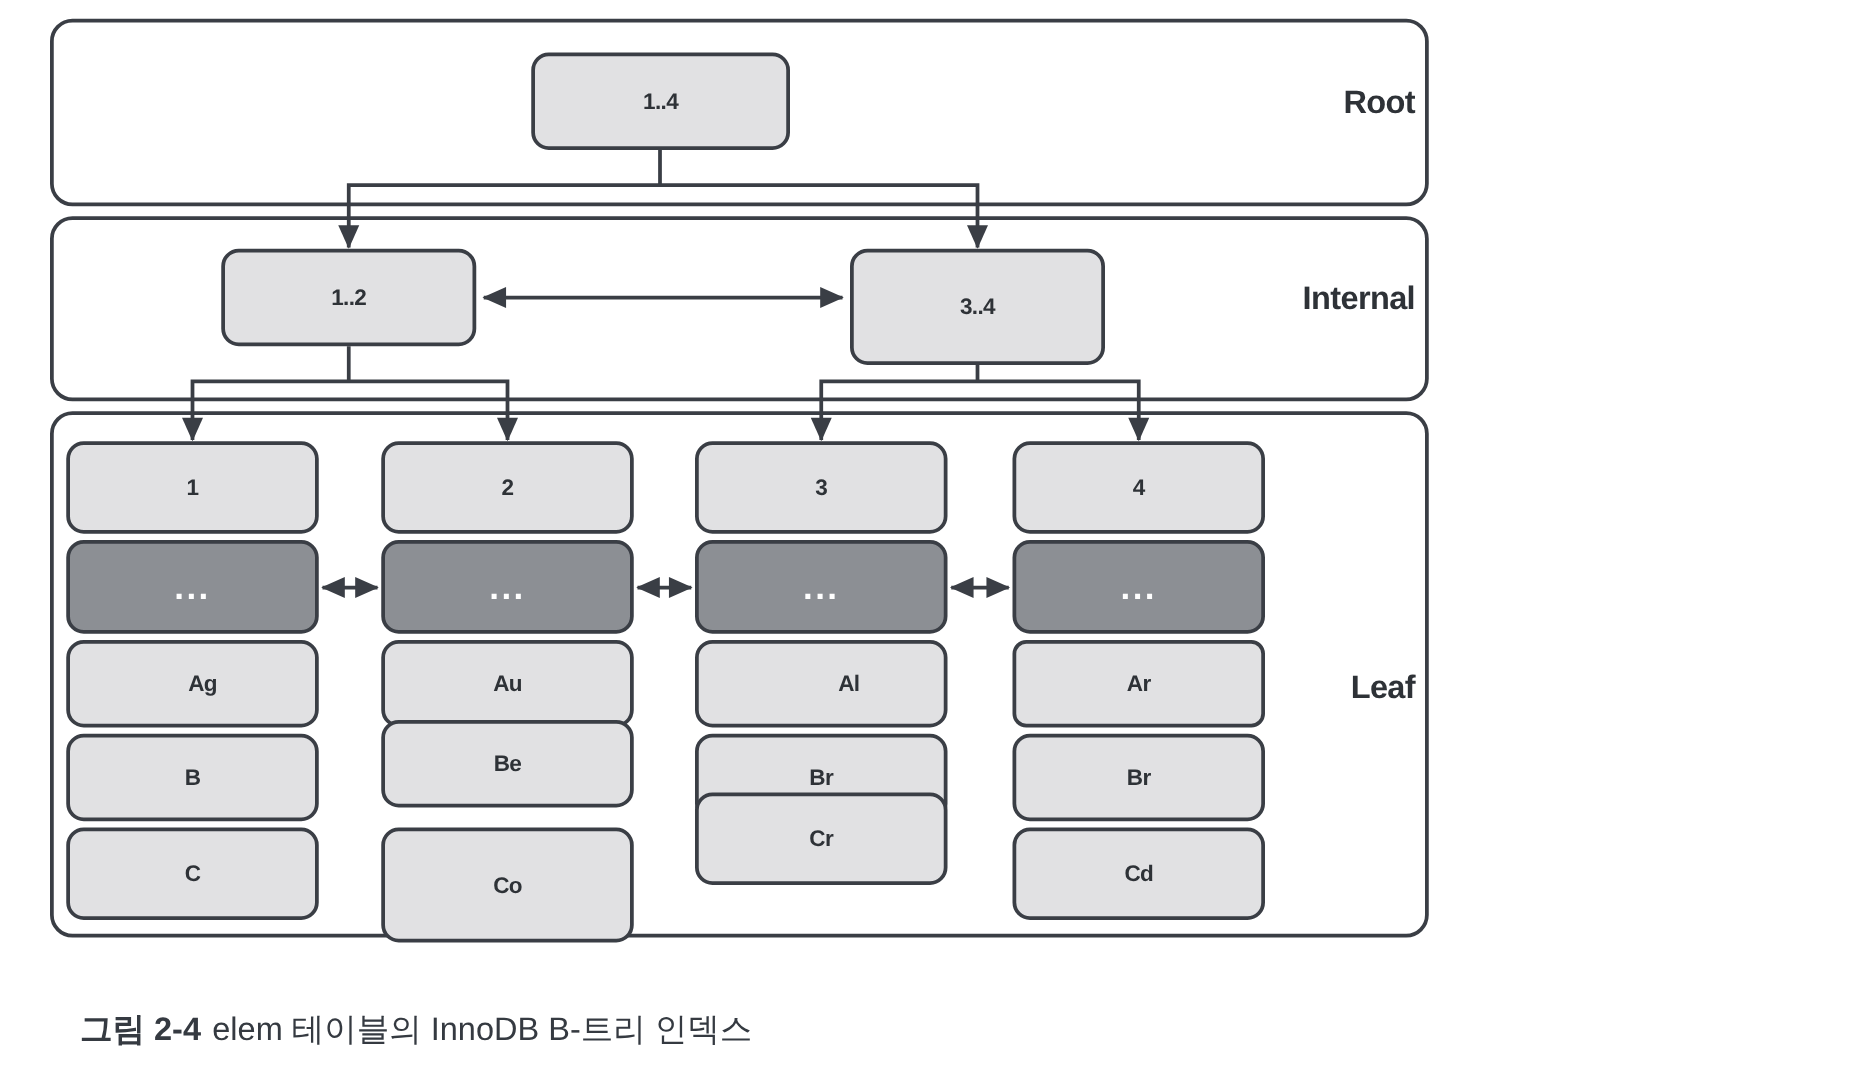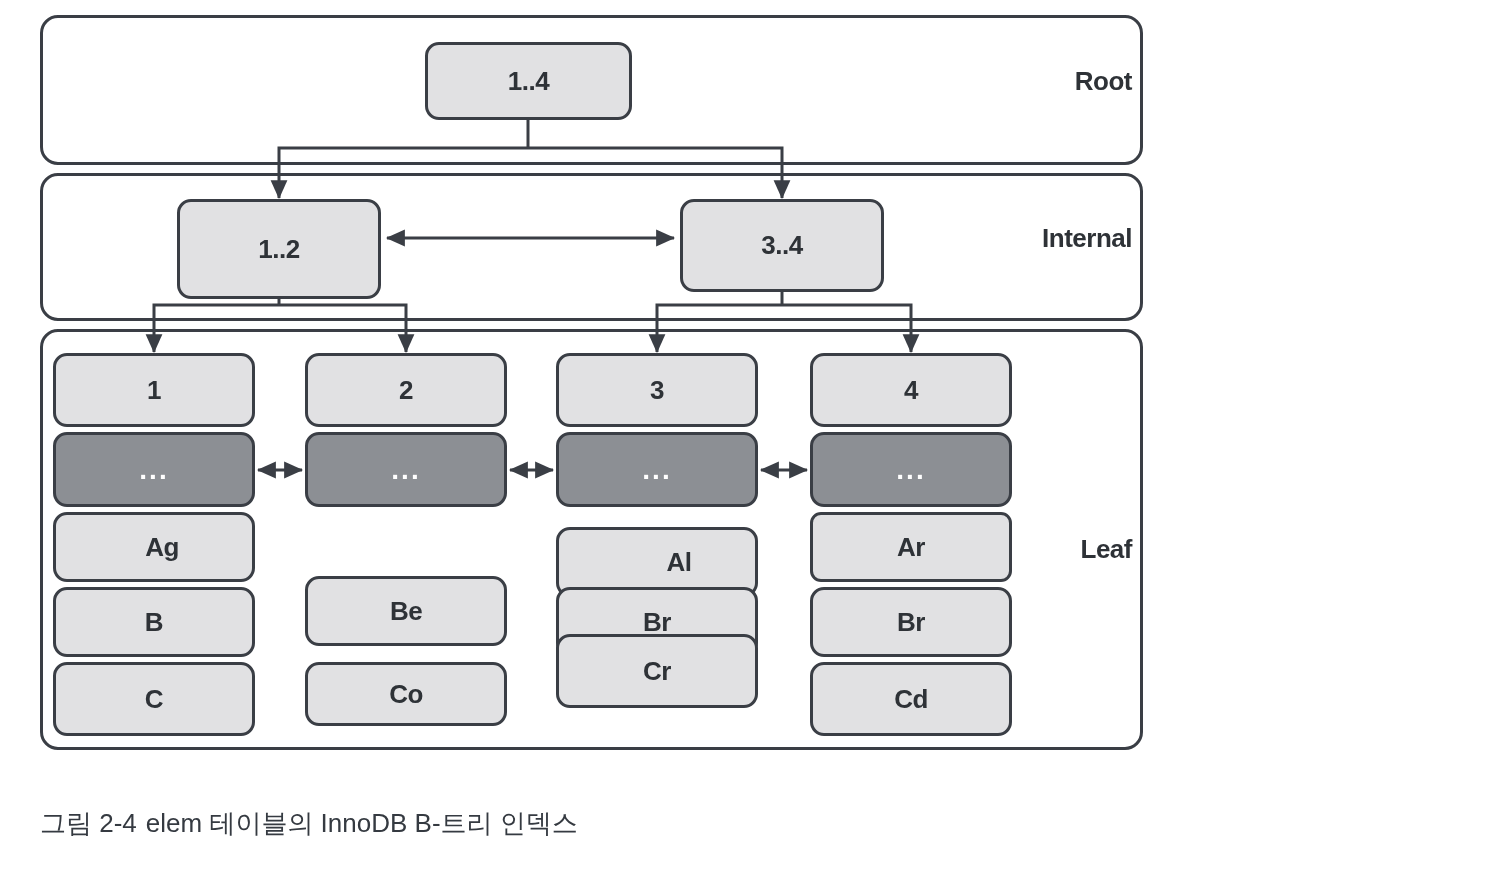"1..4" .node { font-size: 26px -> 18px }
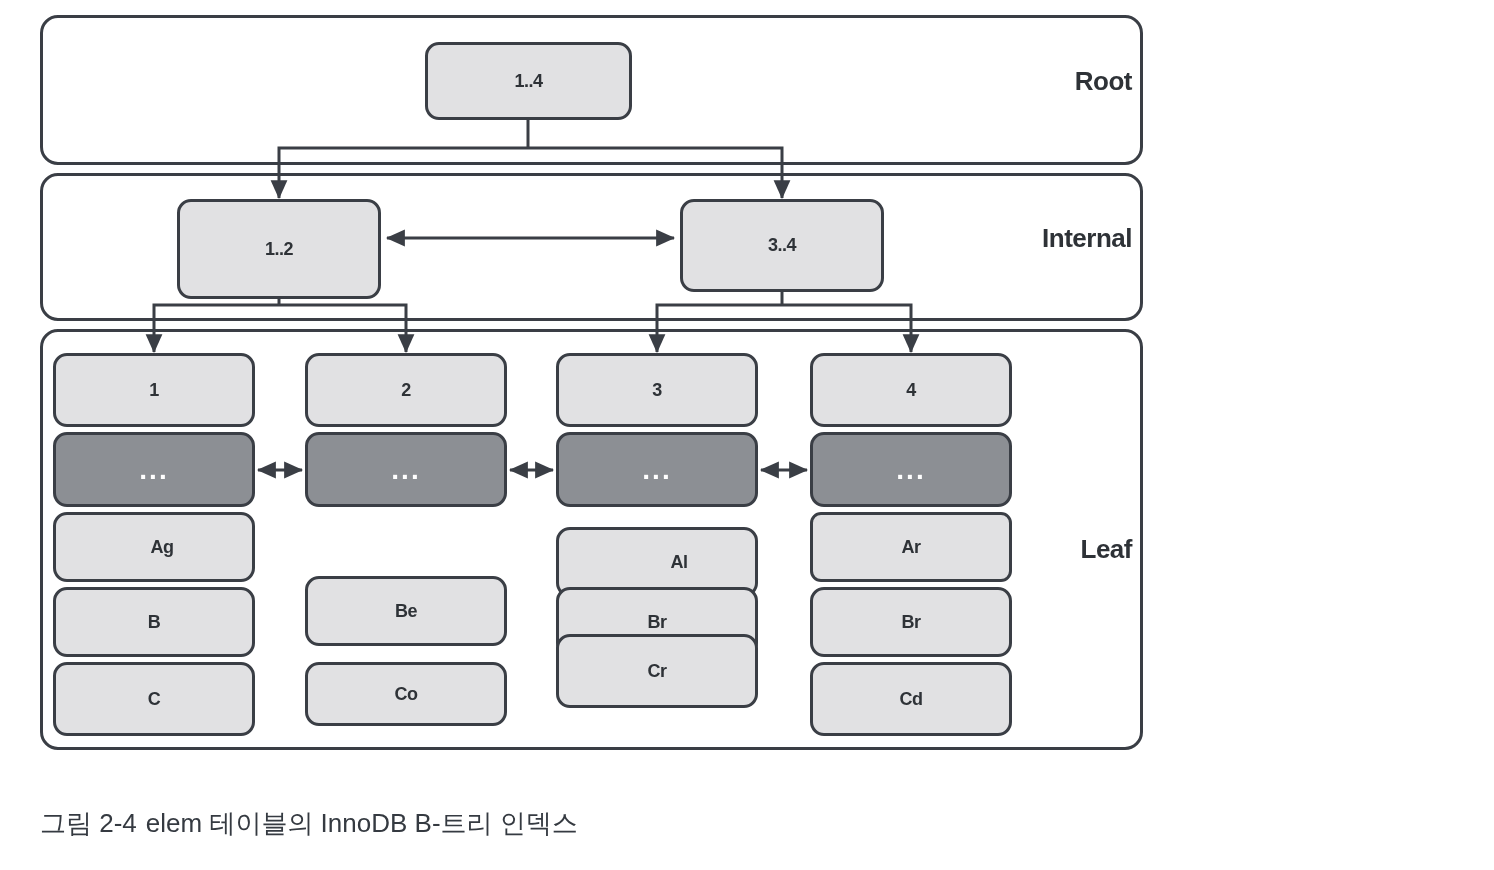"1..2" div.node { height: 100px -> 78px }
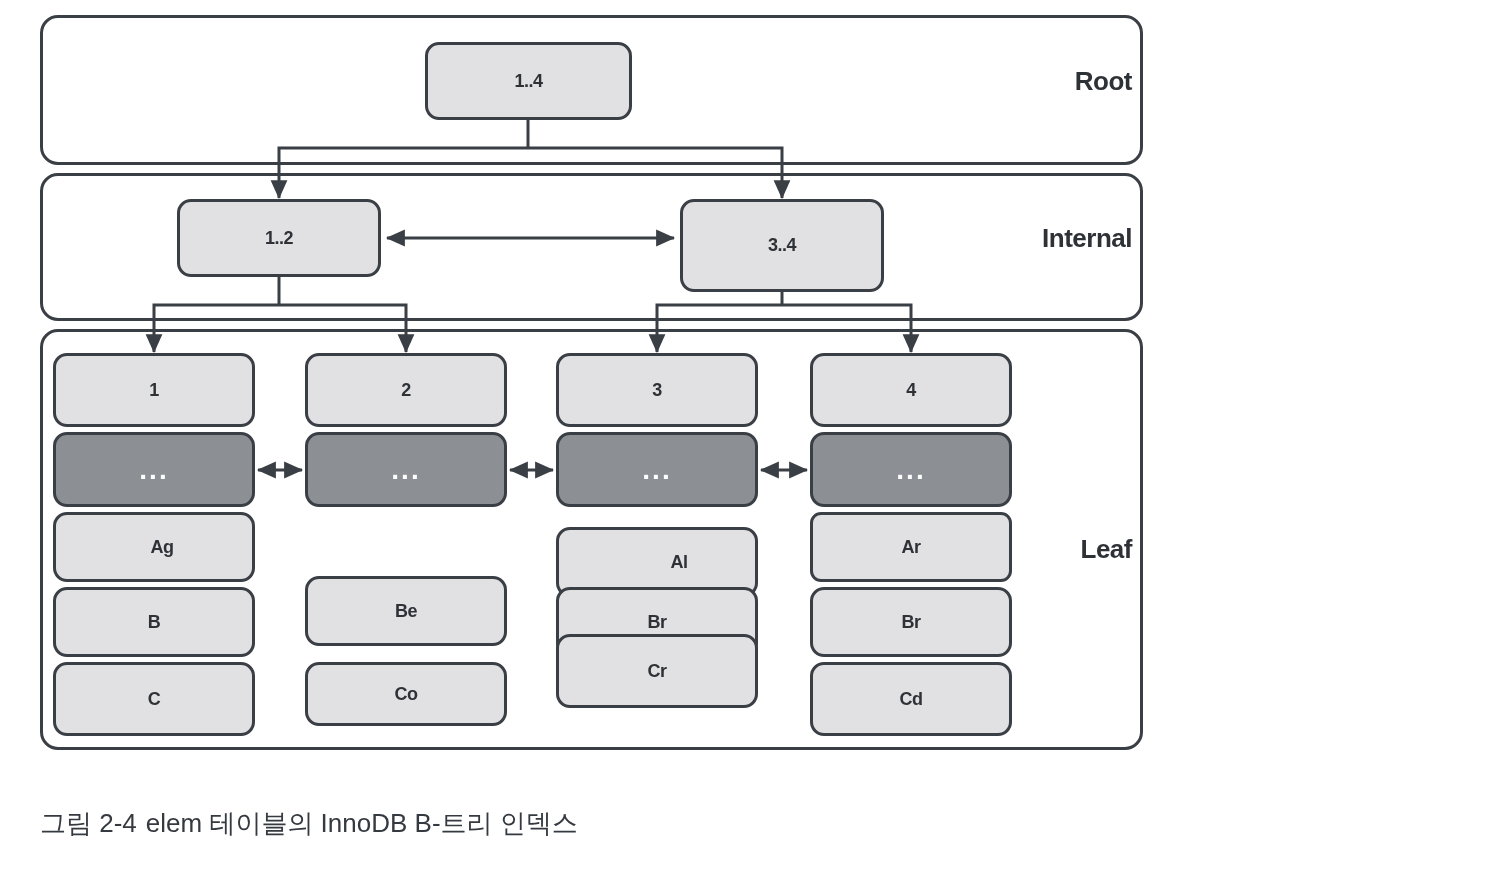"Au" div.node { html: none -> <div>Au</div> }
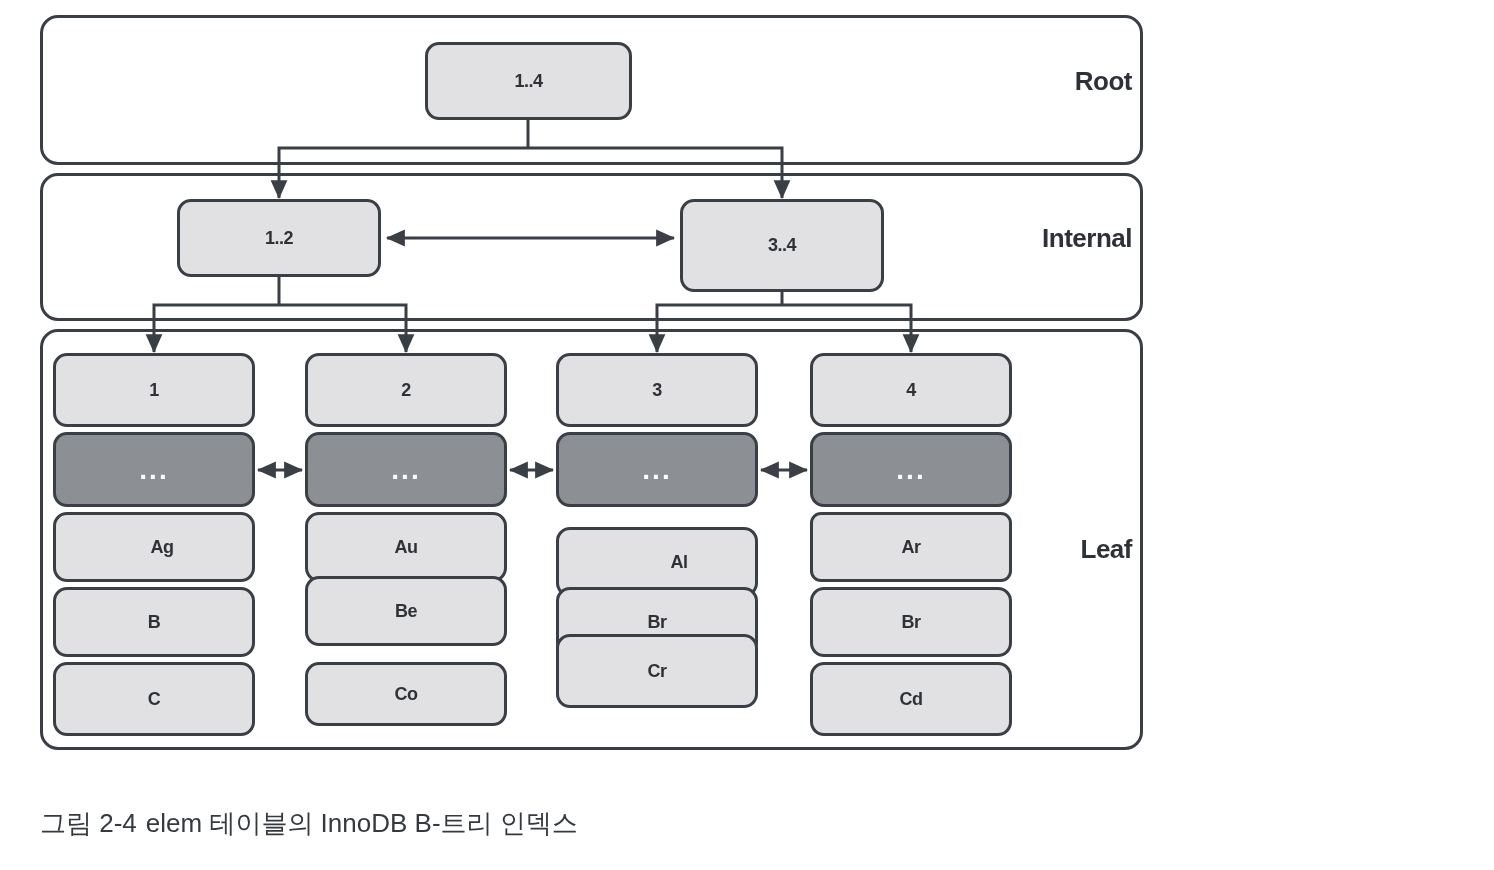"Al" div.node { top: 527px -> 512px }
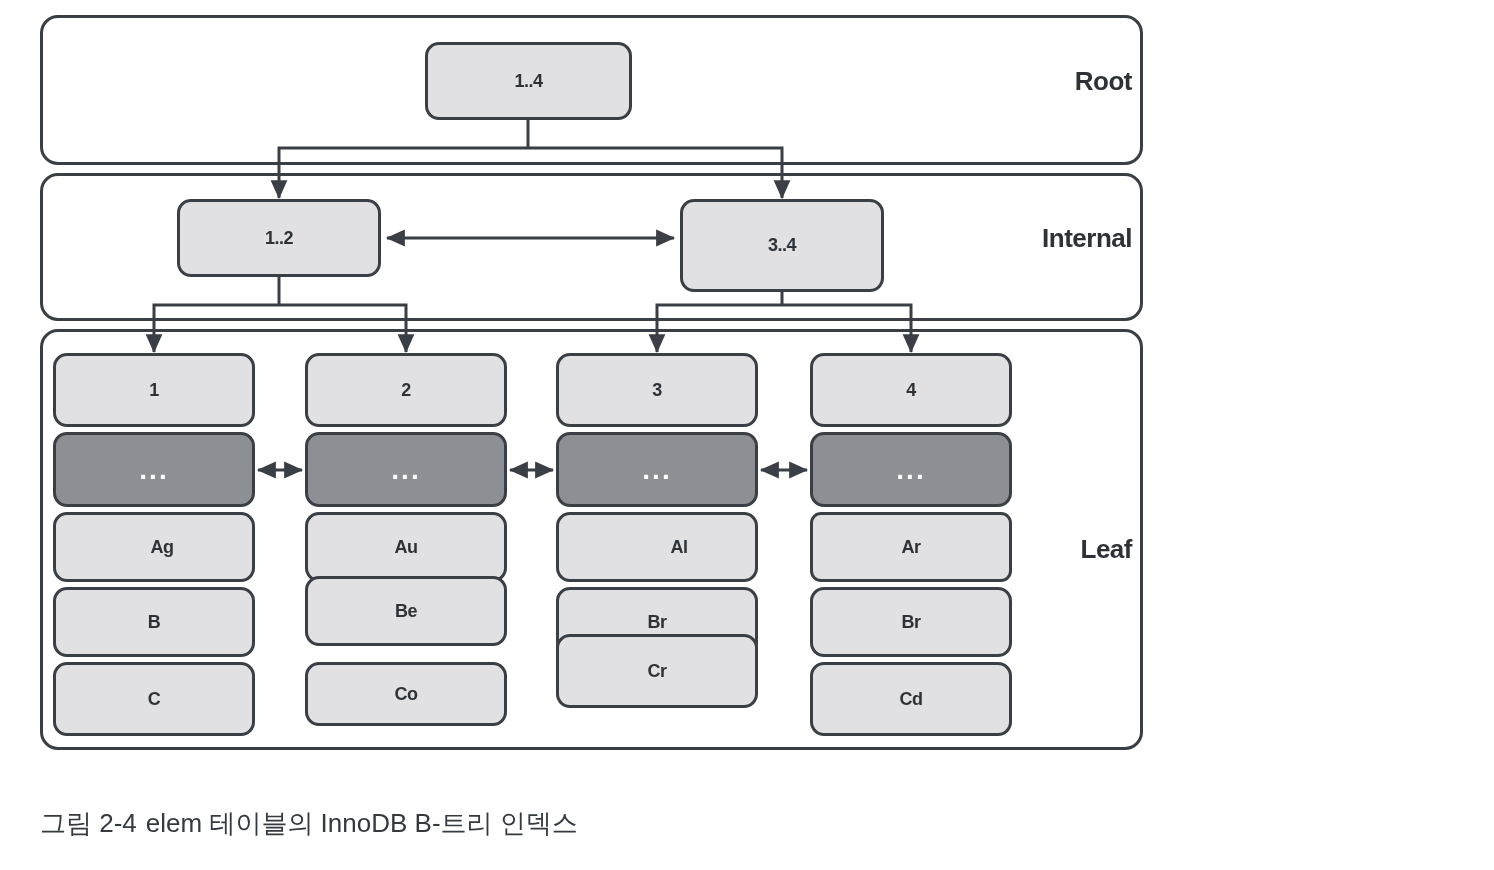"Co" div.node { height: 64px -> 92px }
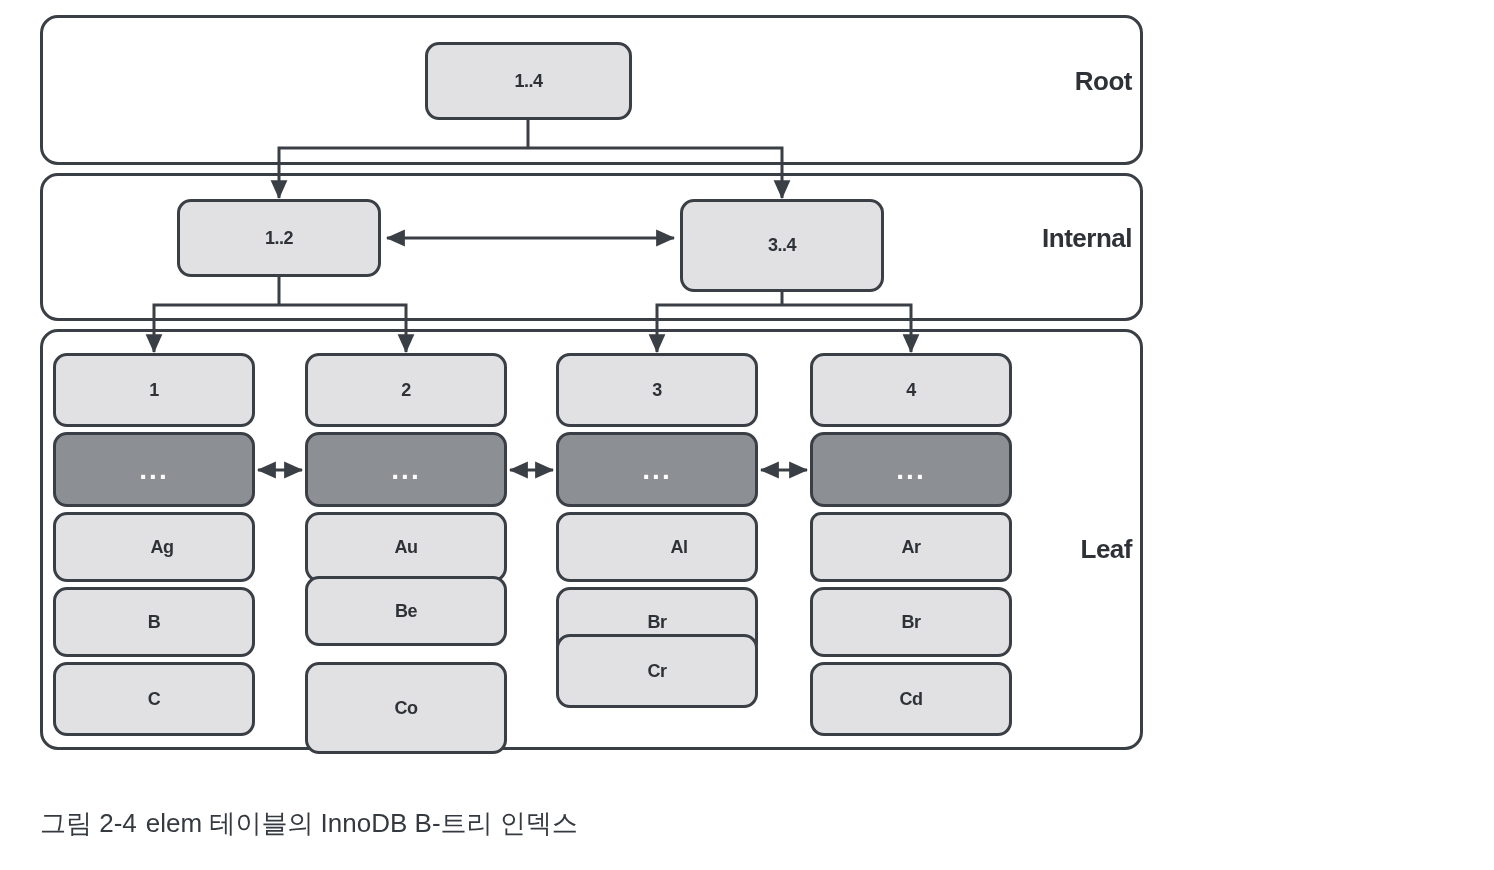"그림 2-4" .caption .fig { font-weight: normal -> bold; margin-left: none -> 24px }
